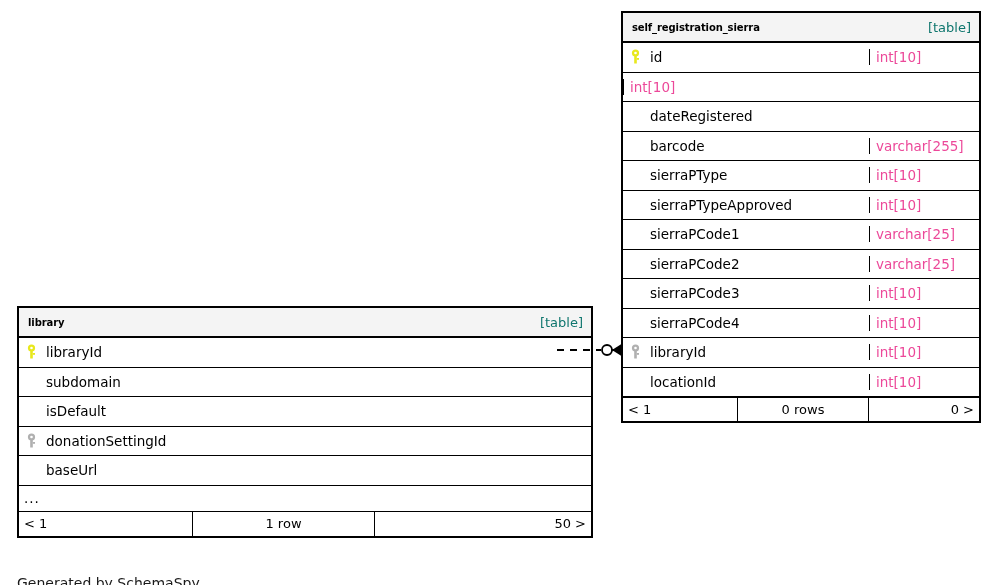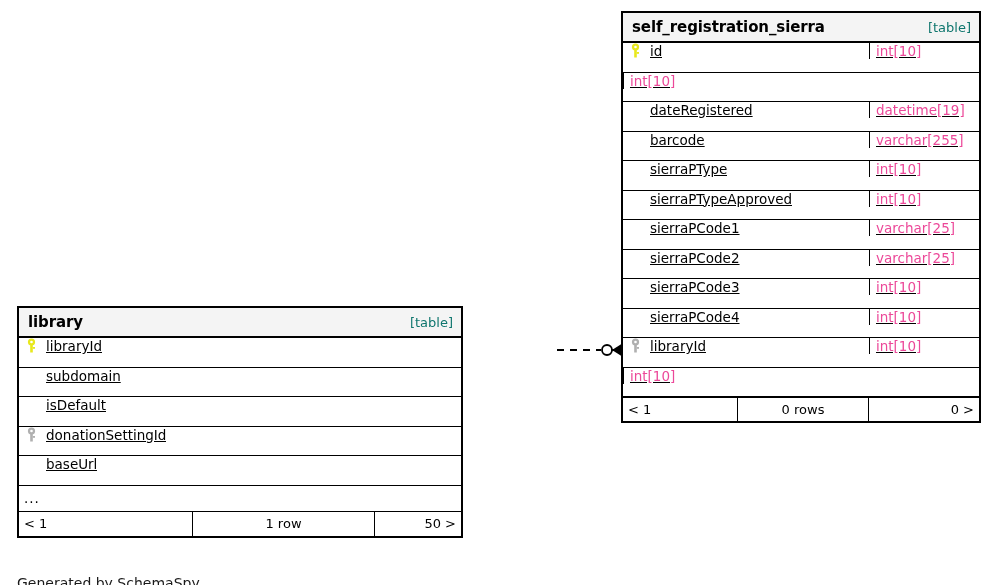"self_registration_sierra" .entity-title { font-size: 15px -> 10px }
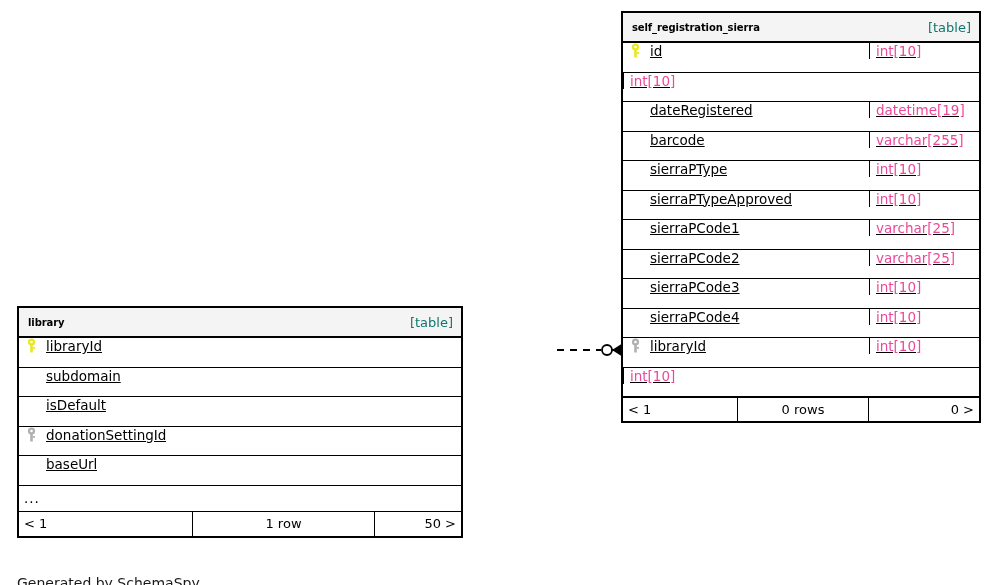"id" .col-row { align-items: flex-start -> center; text-decoration: underline -> none }
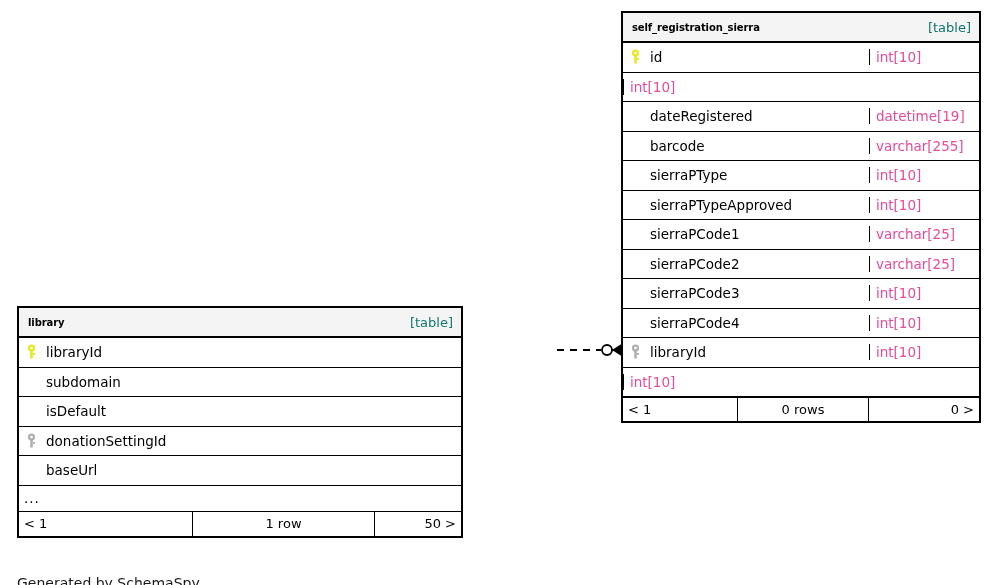"datetime[19]" div.col-type { html: <div> <span>datetime[19]</span> </div> -> none }
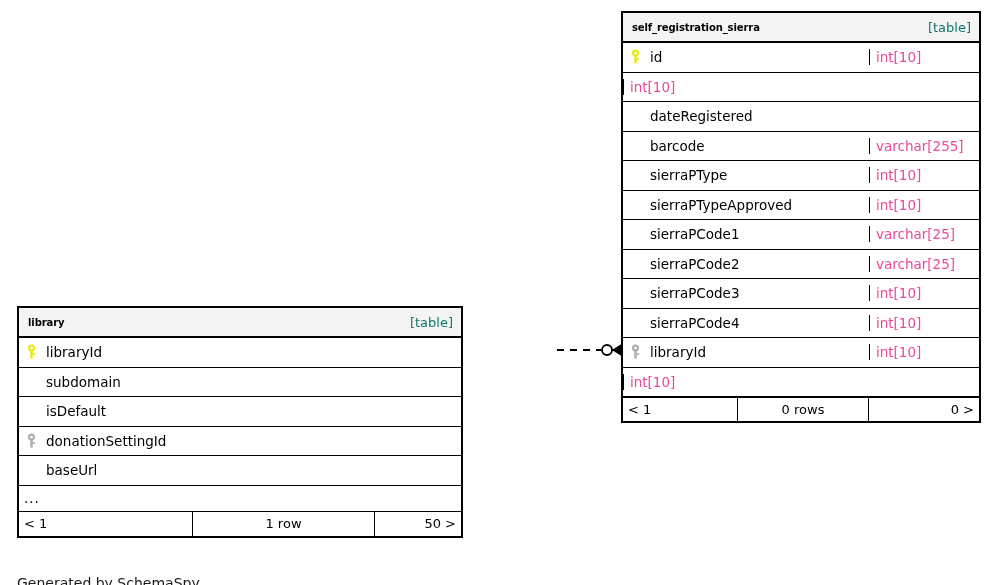"library" div.entity { width: 446px -> 576px }
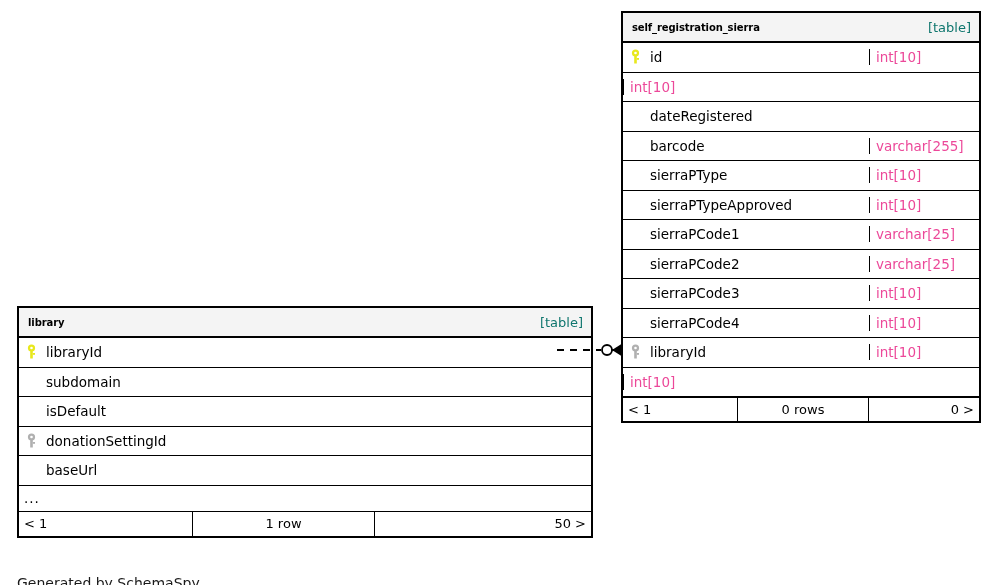"locationId" div.col-name { html: none -> <div> <span></span> <span>locationId</span> </div> }
